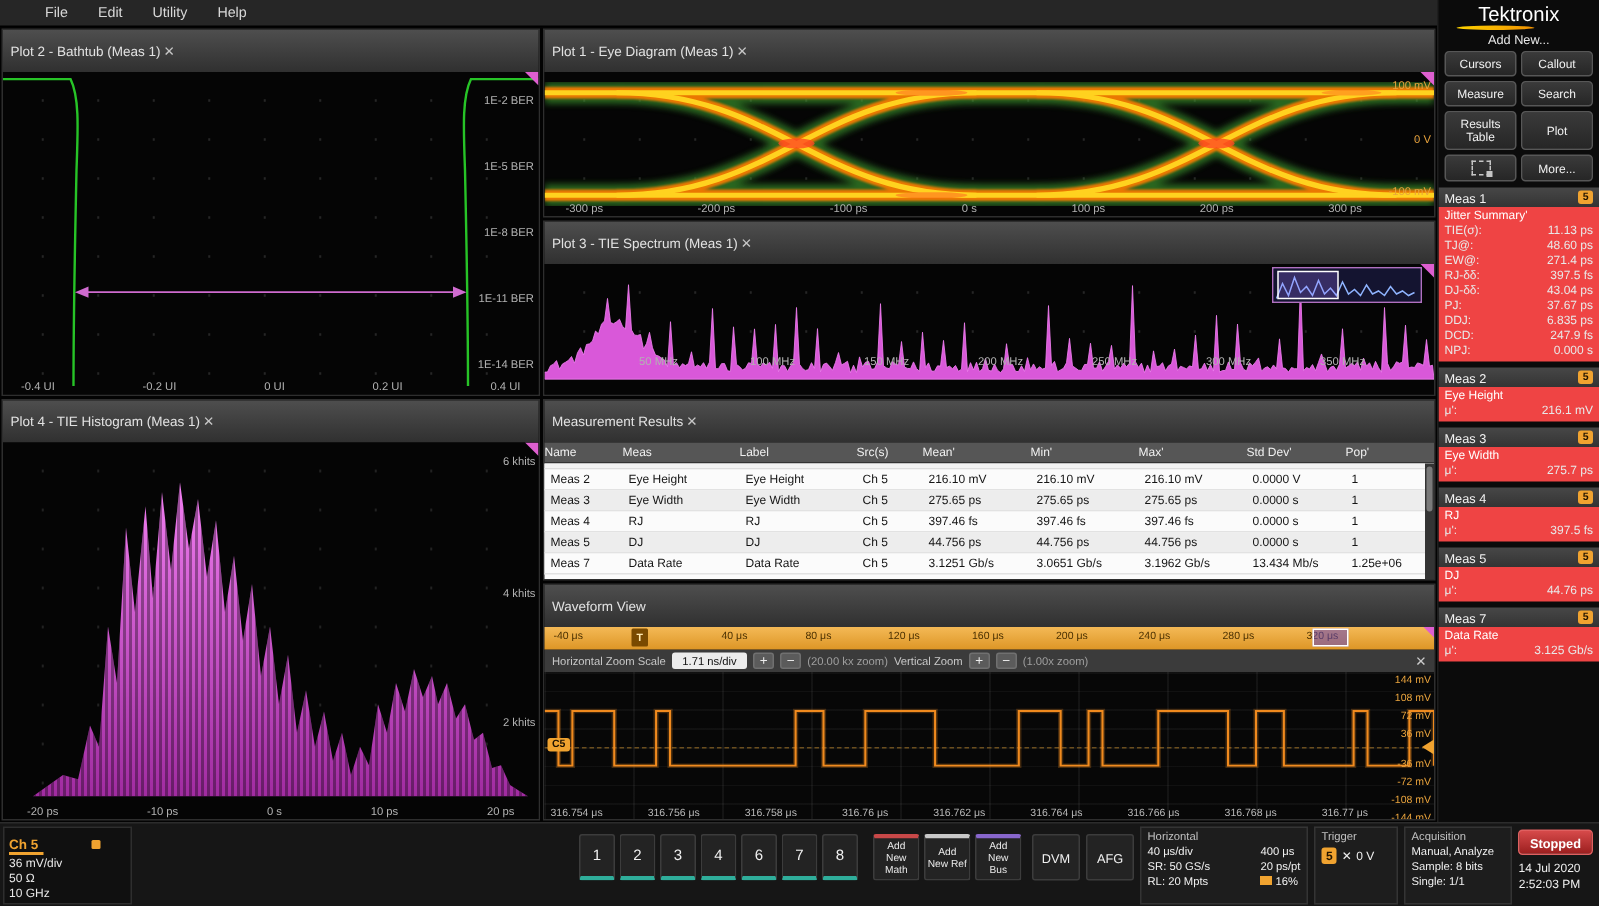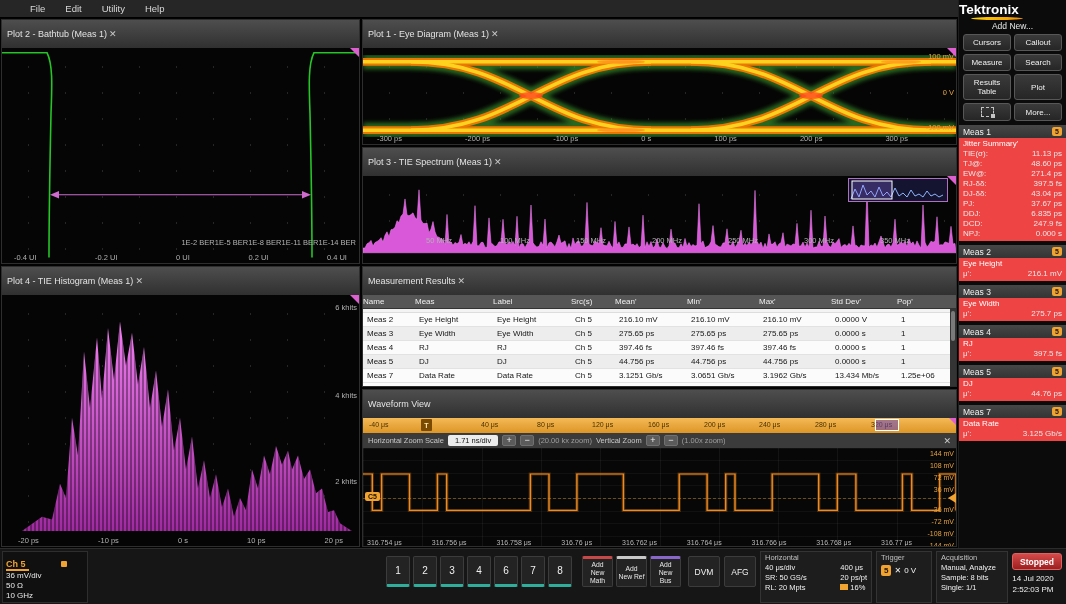"Tektronix" .brand { font-weight: bold -> normal; text-align: left -> center }
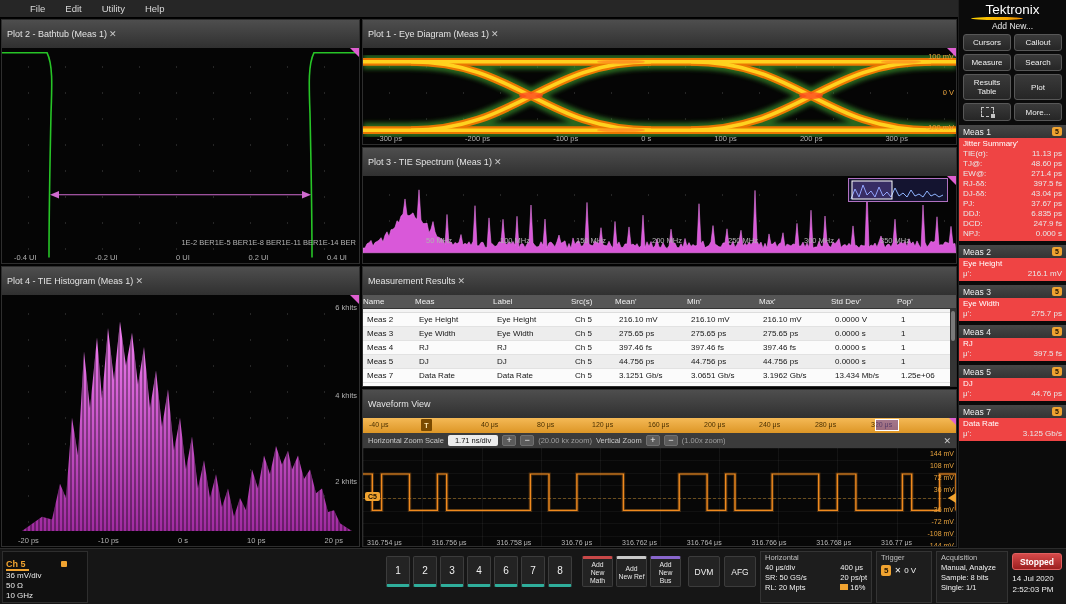"1E-2 BER" .ber-labels { flex-direction: row -> column }
